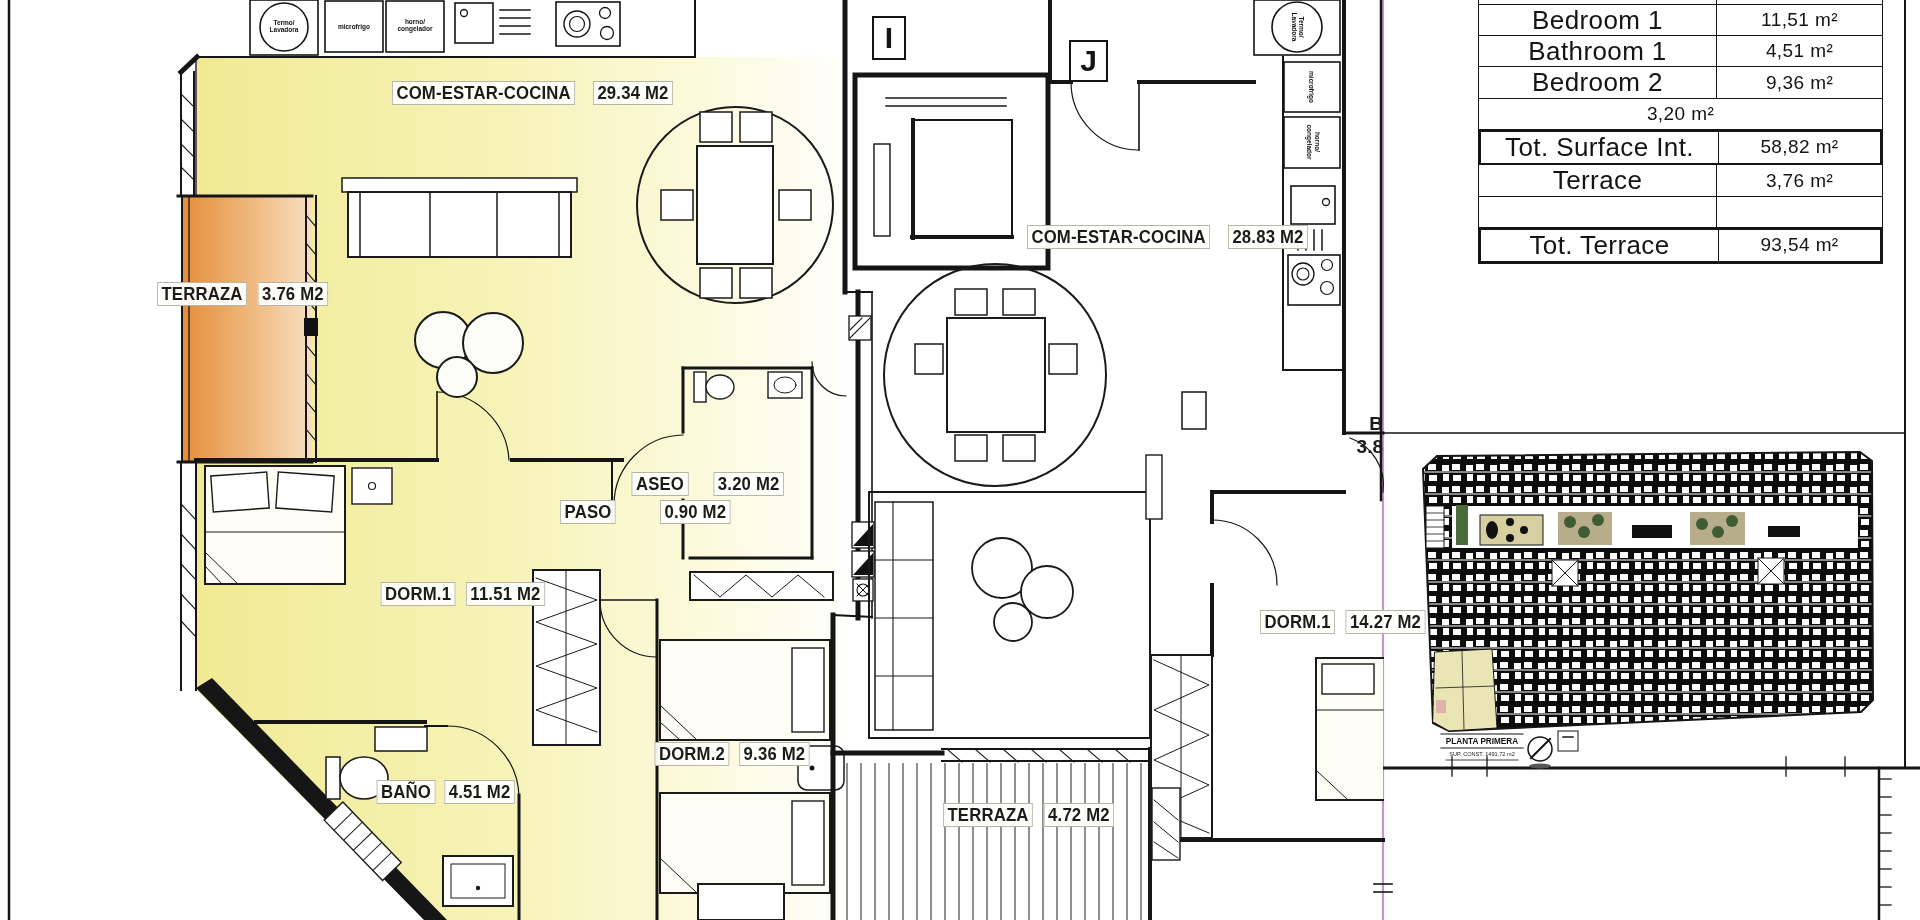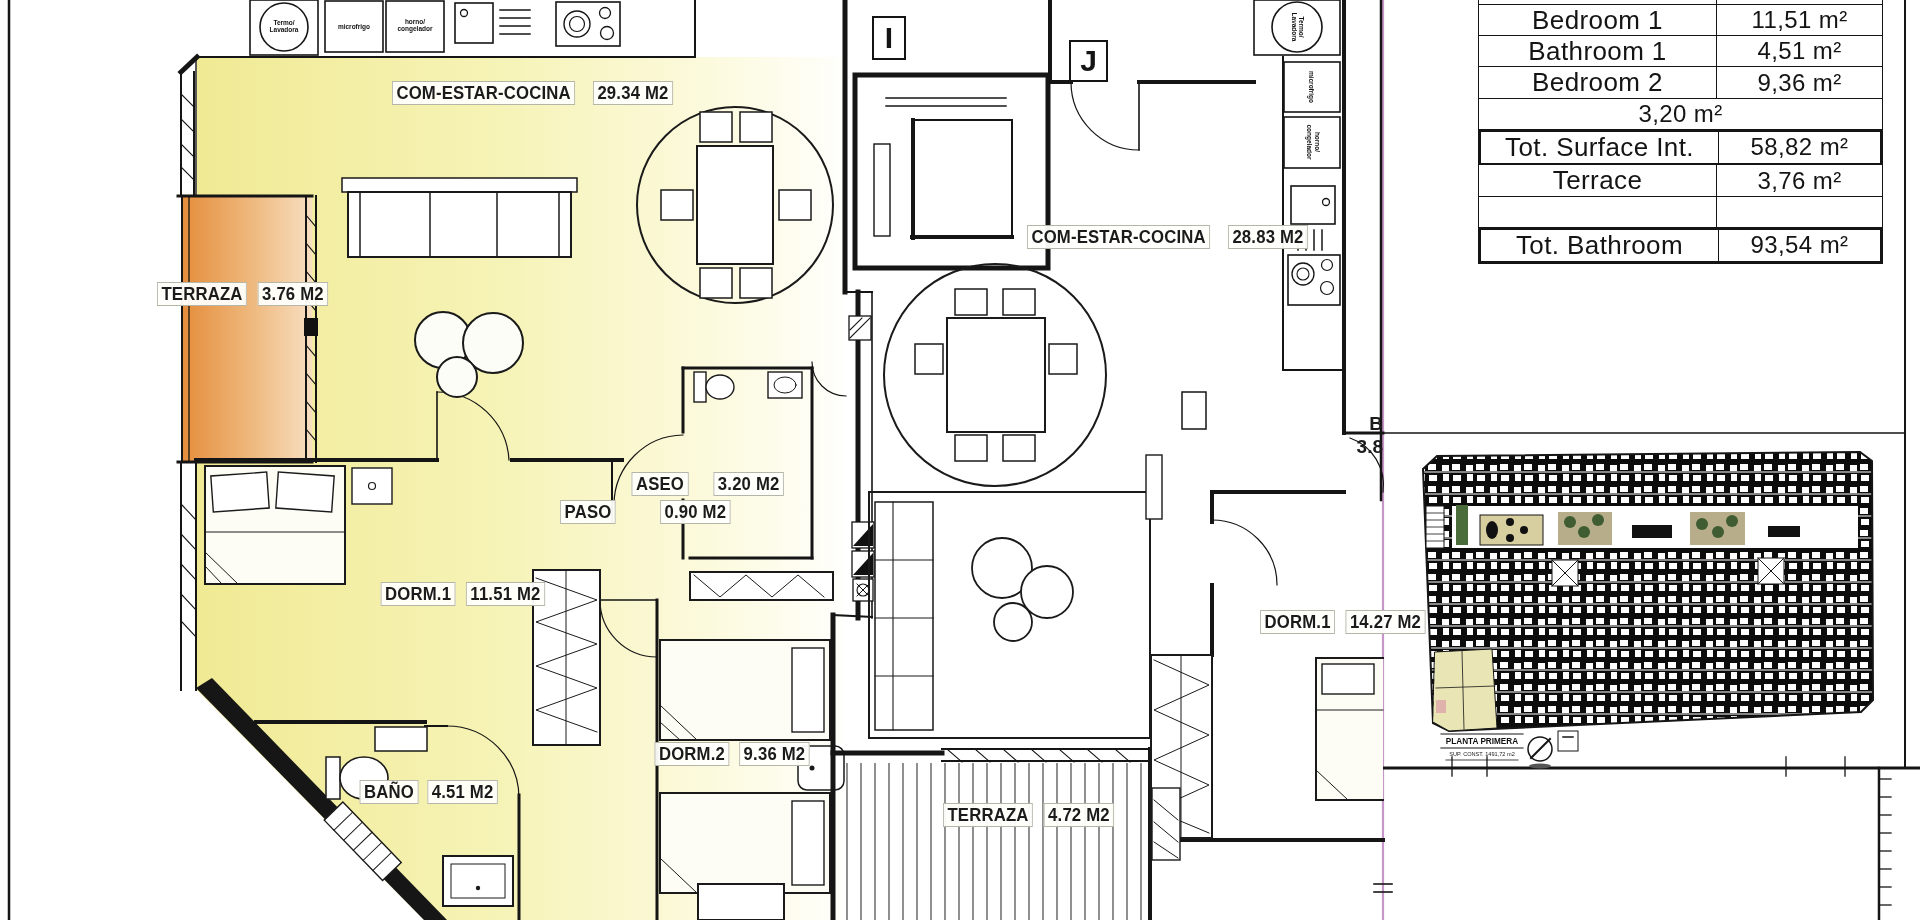"11,51 m²" .trow .c2 { font-size: 24px -> 19px }
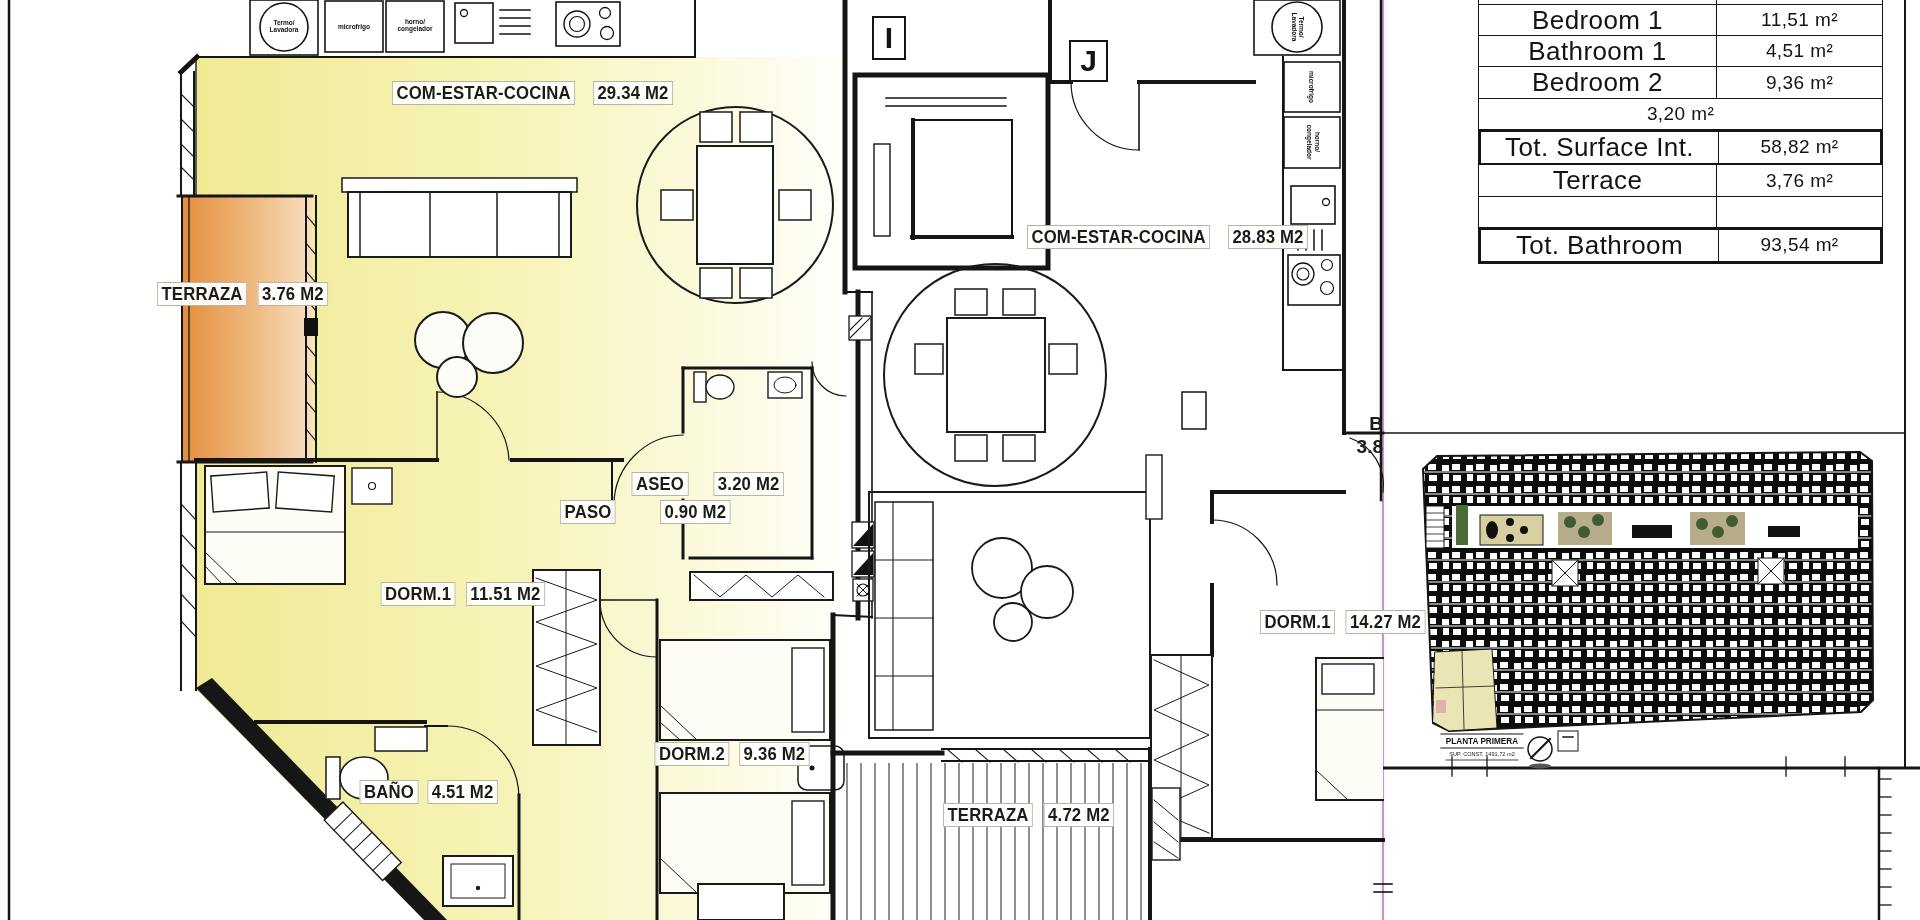"Tot. Bathroom" div.c1 { text: Bathroom -> Terrace }
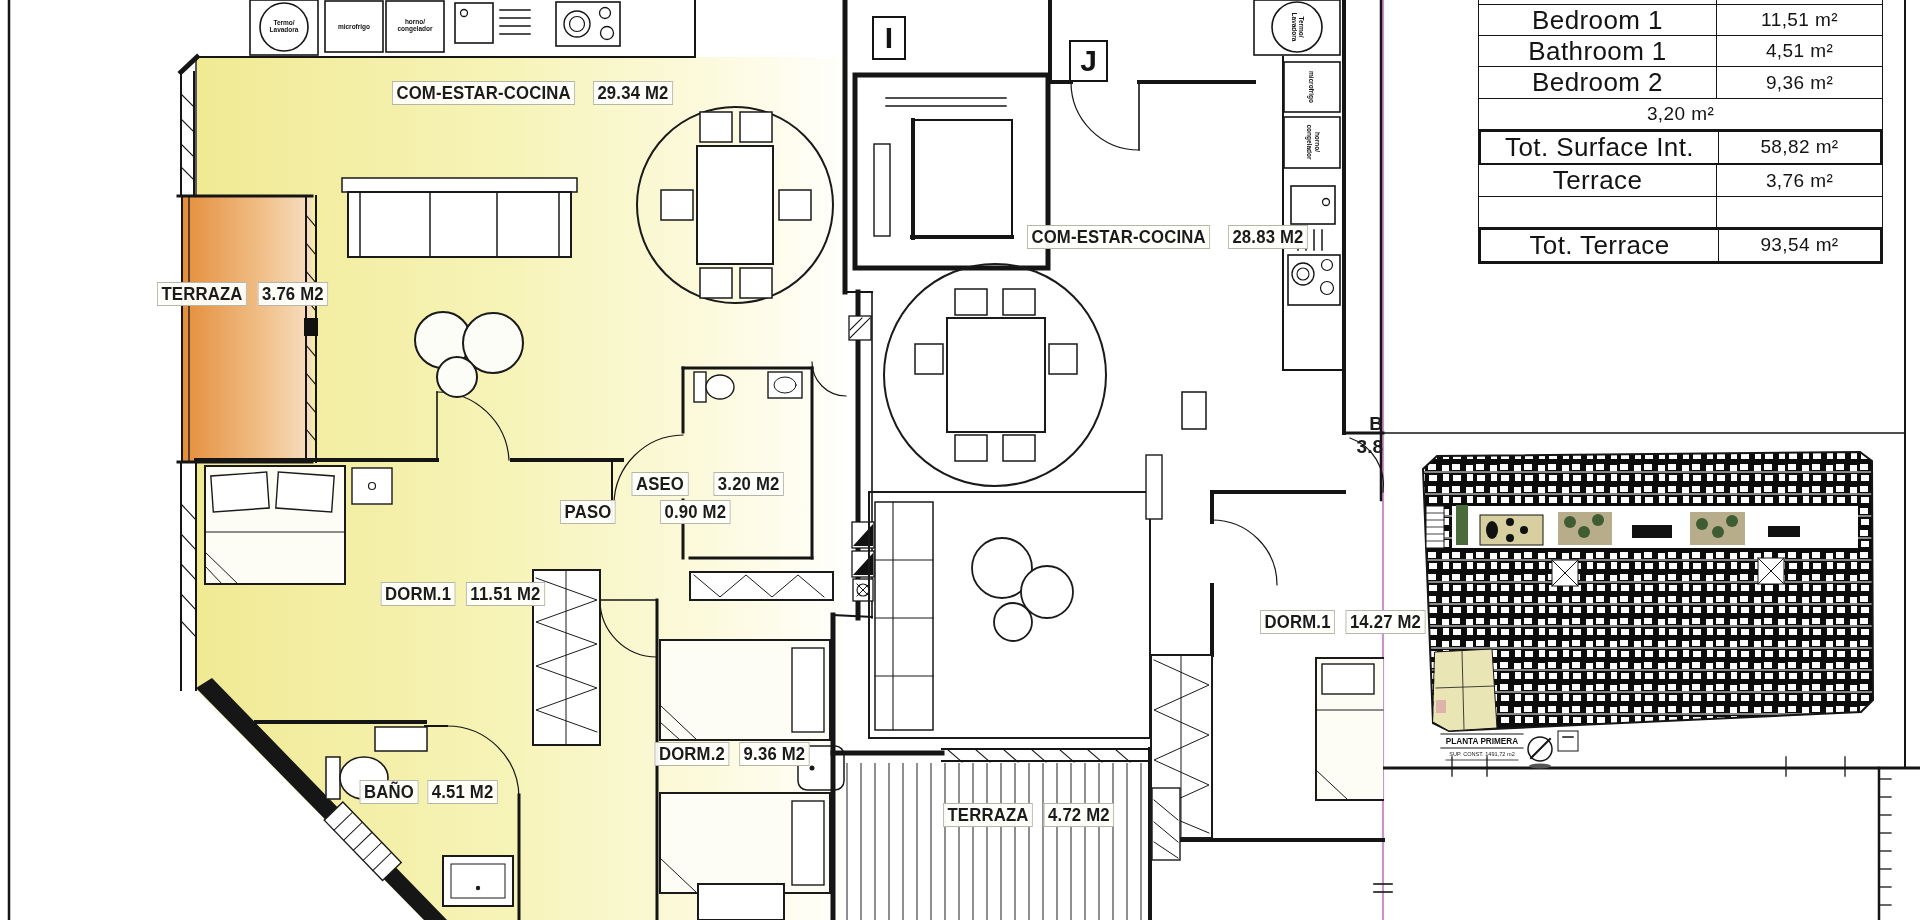"BAÑO" div.rlabel { left: 429px -> 446px }
